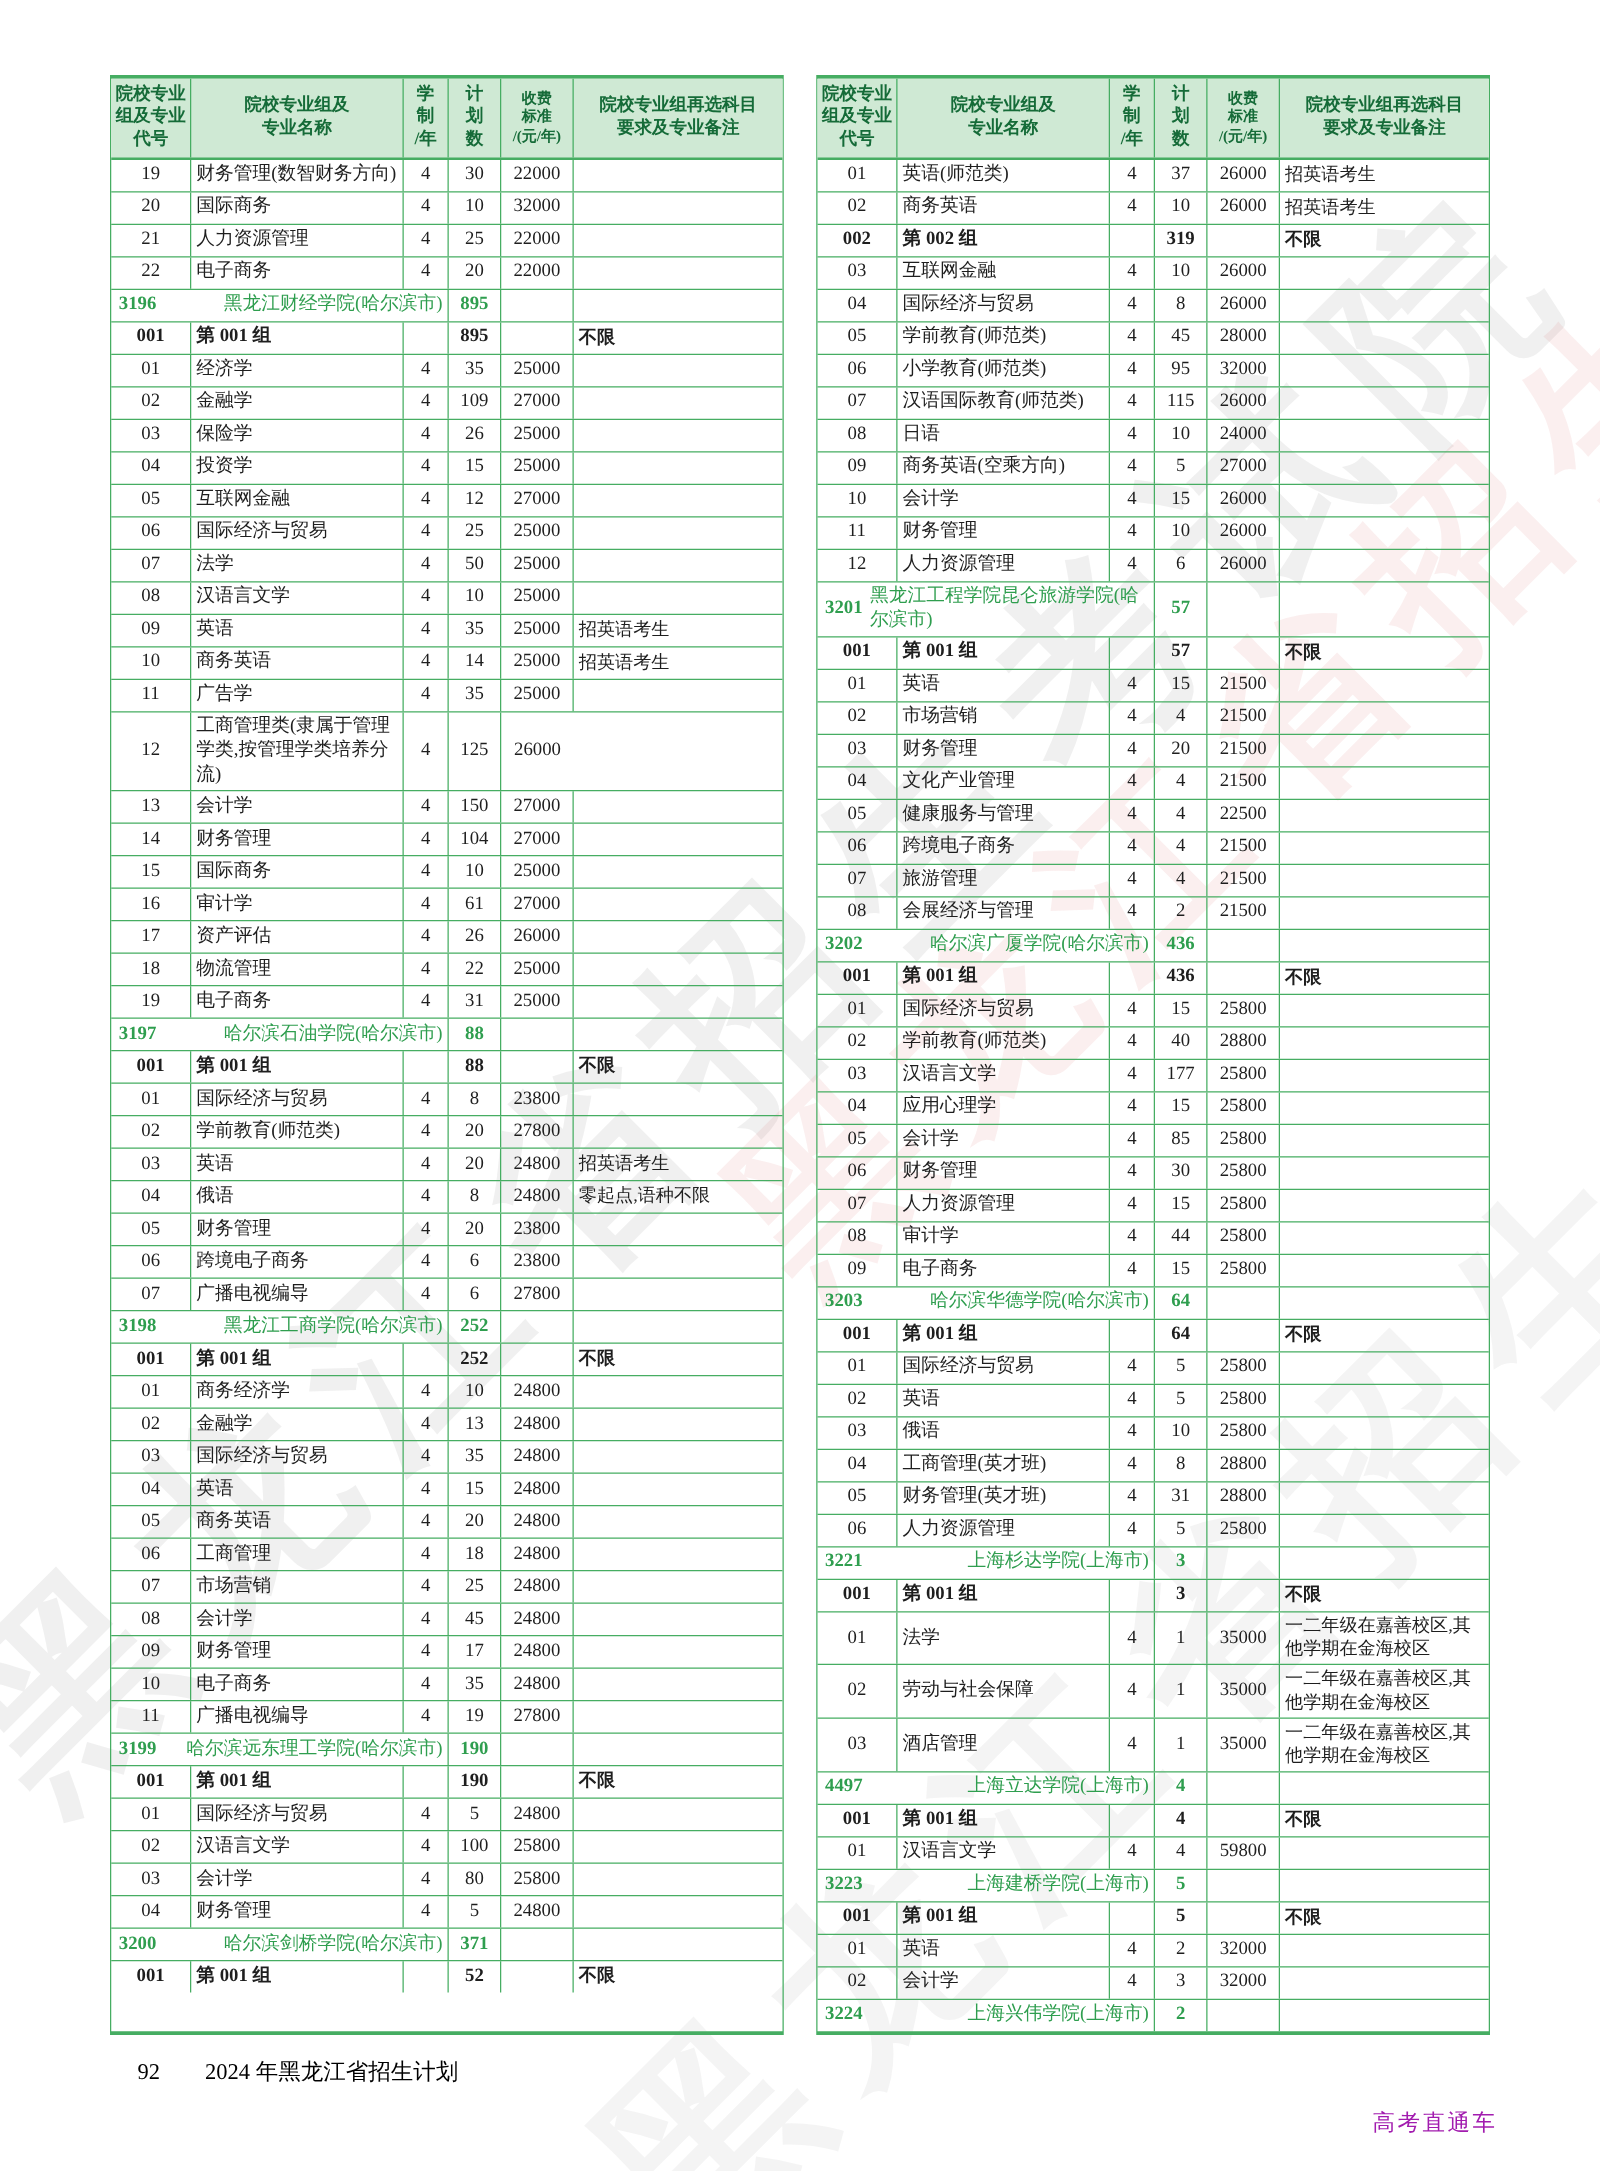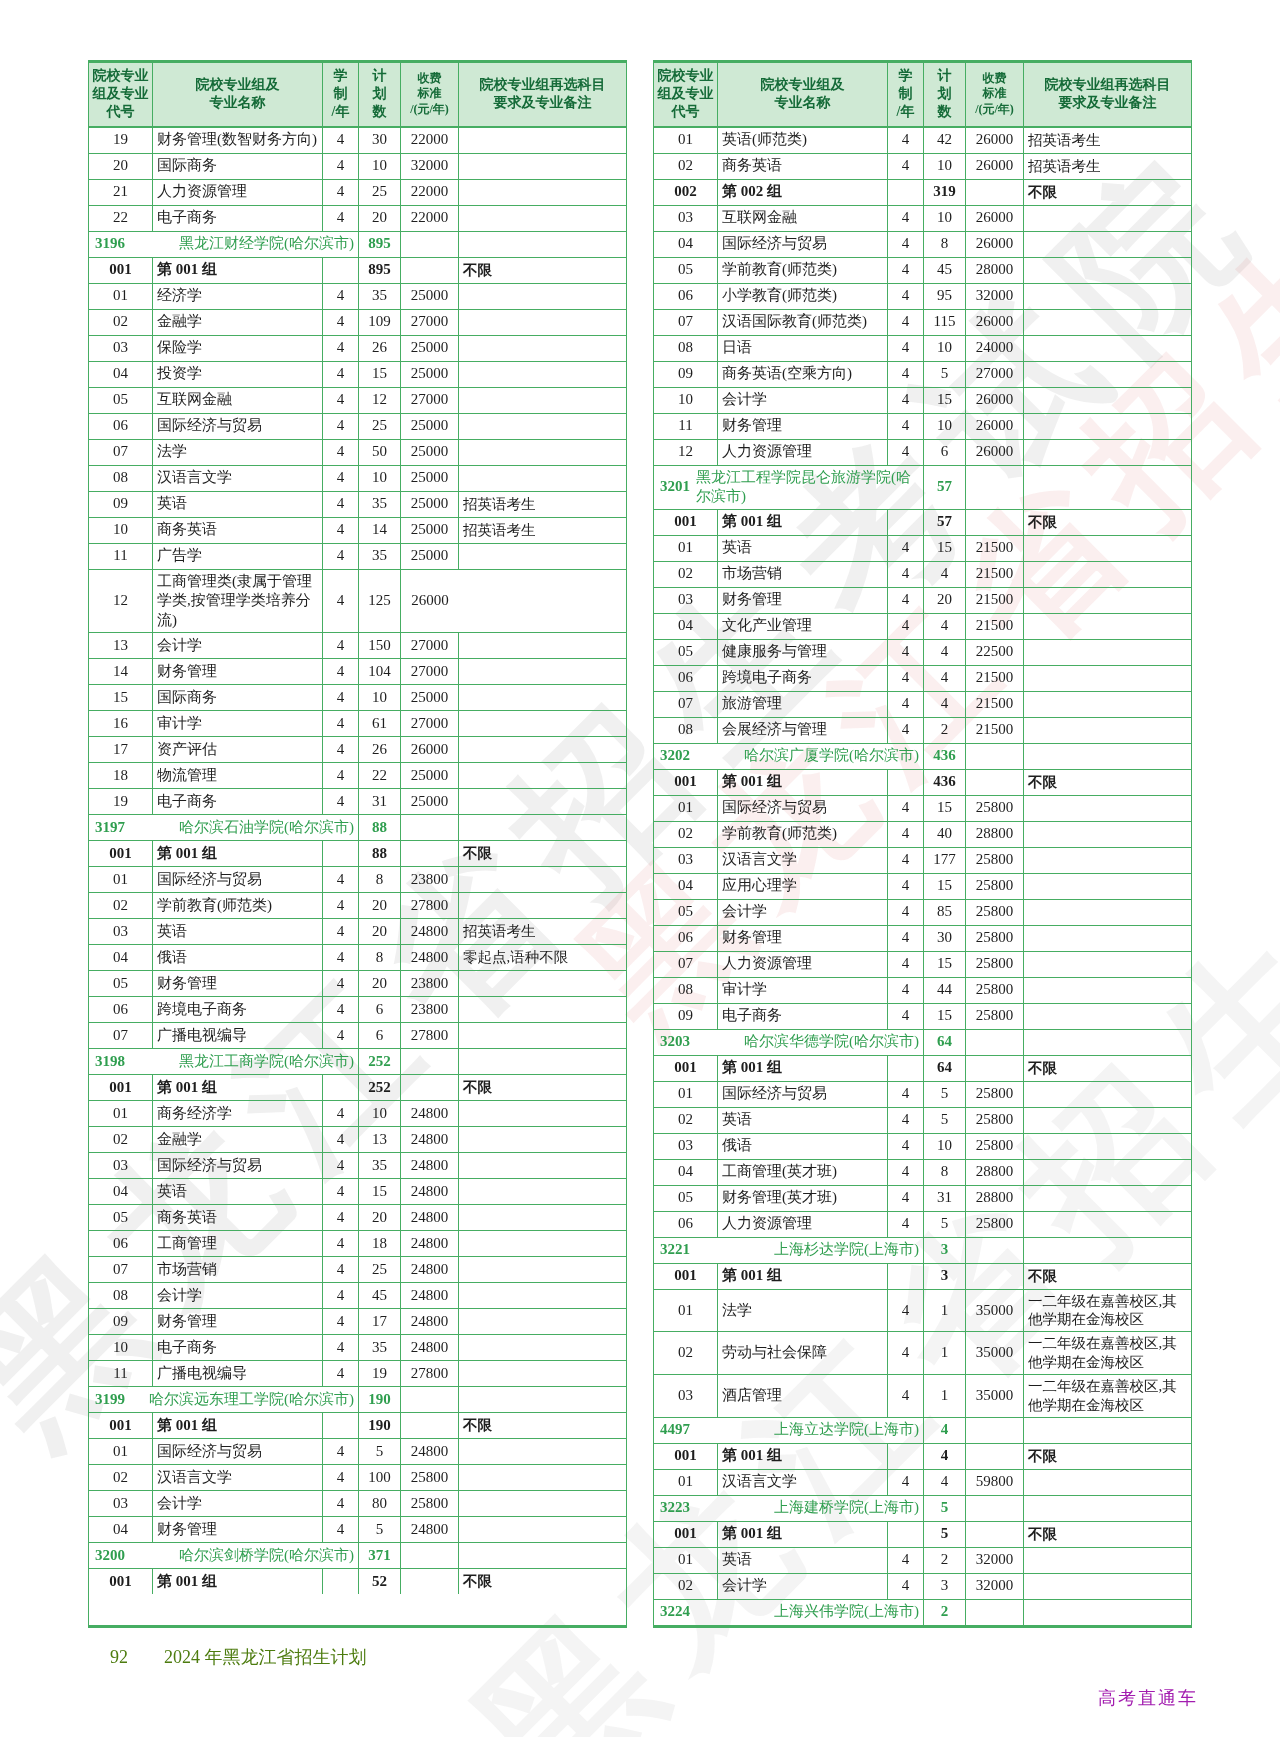"42" div.cell { text: 42 -> 37 }
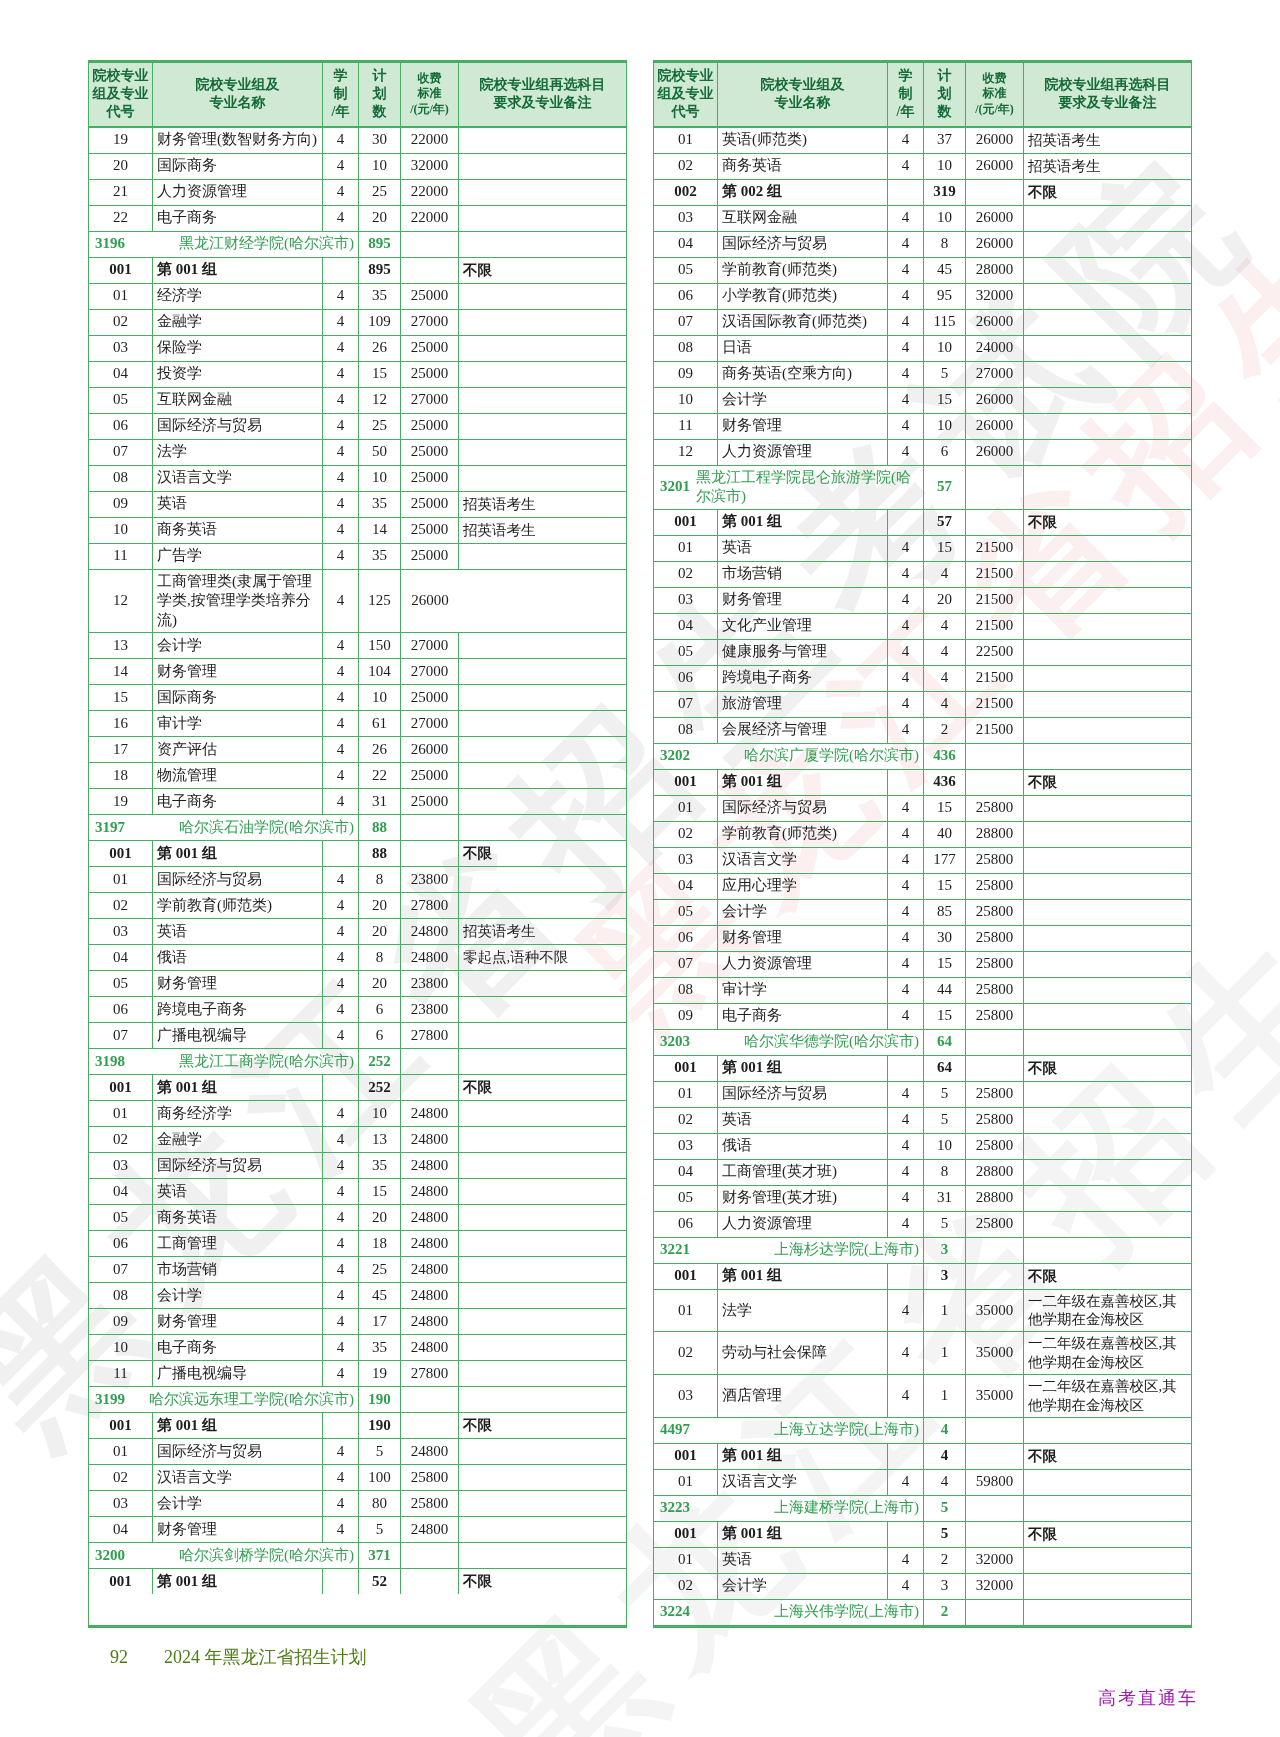"92" .footer { color: #4d7c0f -> #000000 }
